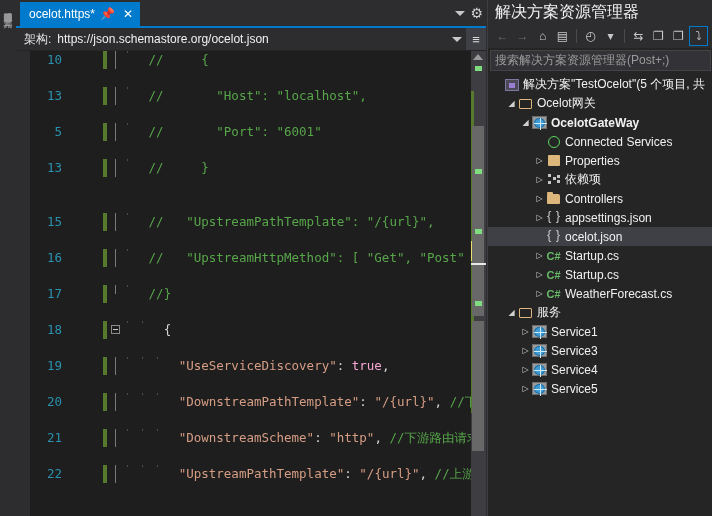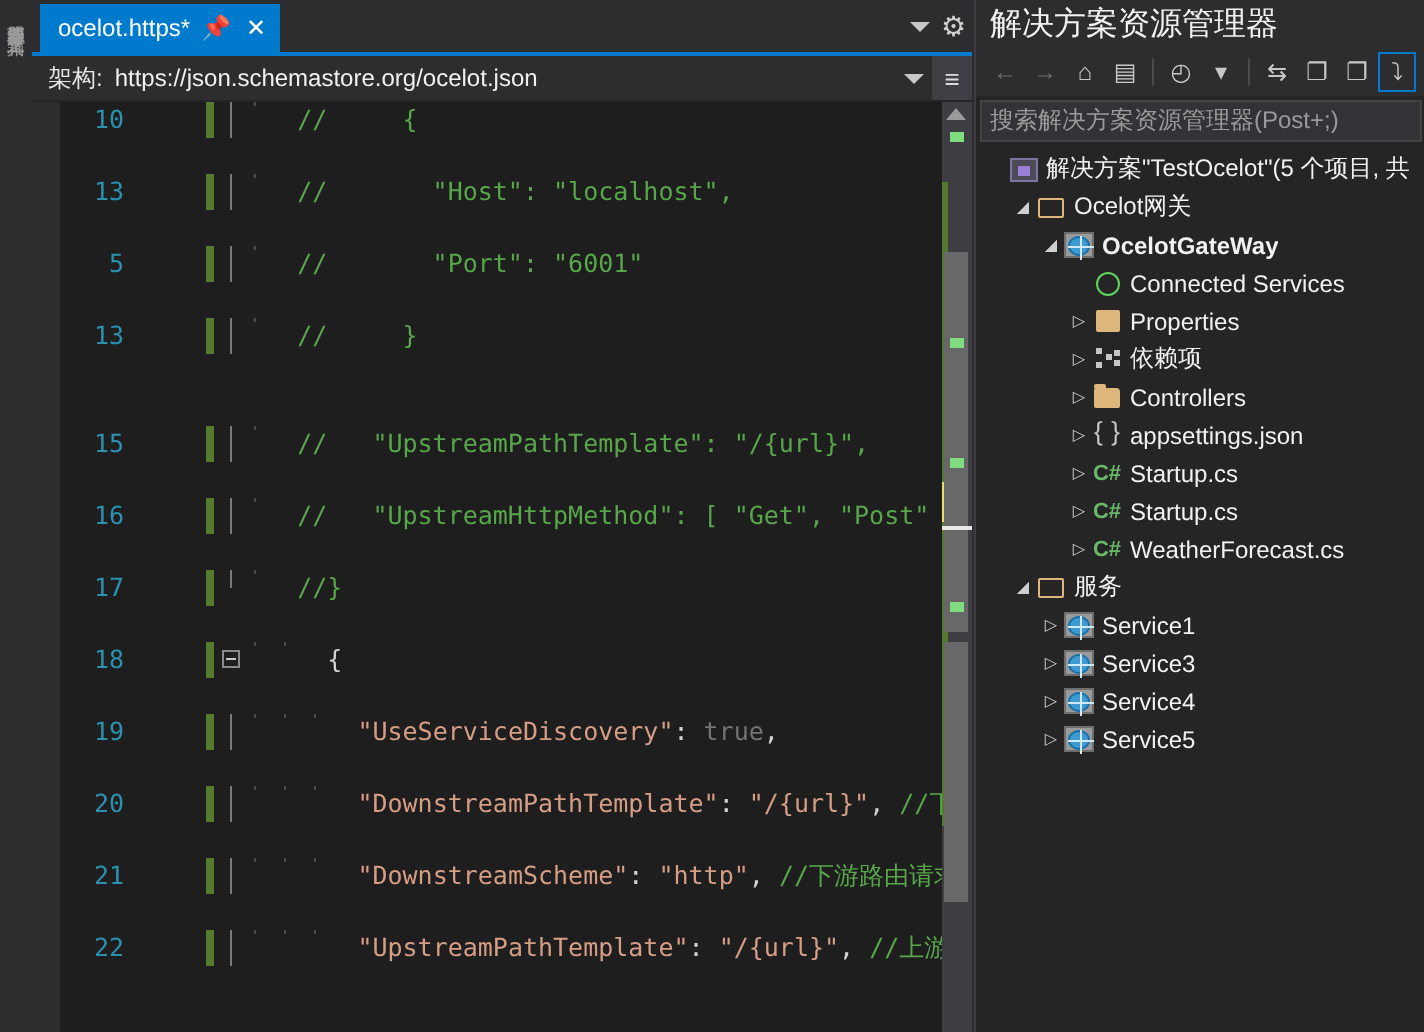"ocelot.json" div.trow { html: none -> <div> <span></span> <span> <span></span> </span> <span>ocelot.json</span> </div> }
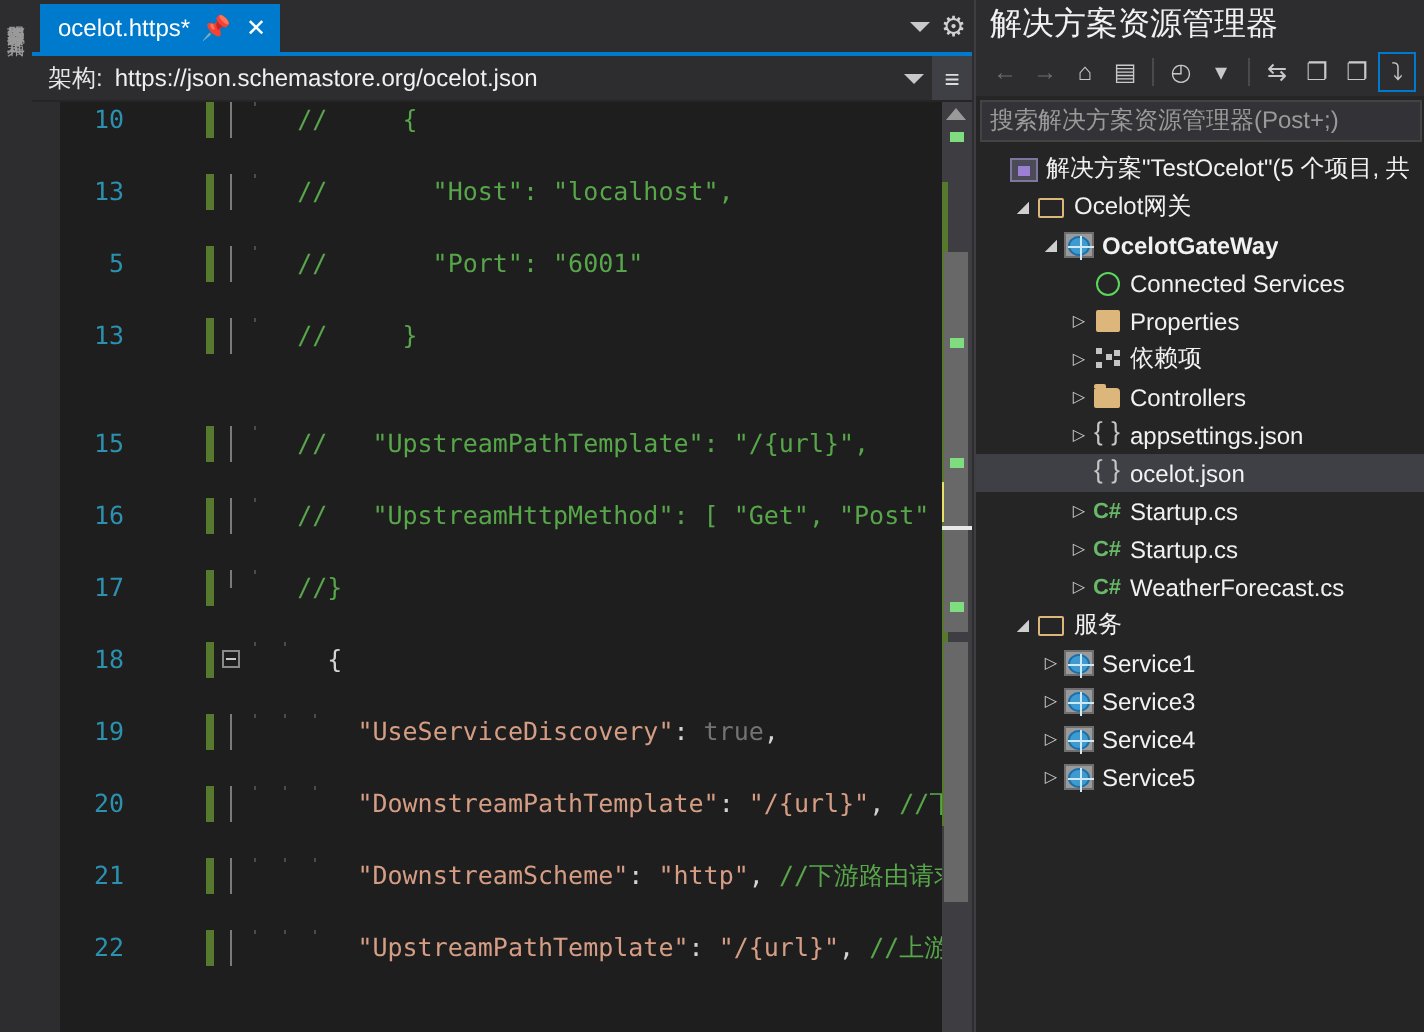"true" .c-kw { color: #737373 -> #f9a8d4 }
